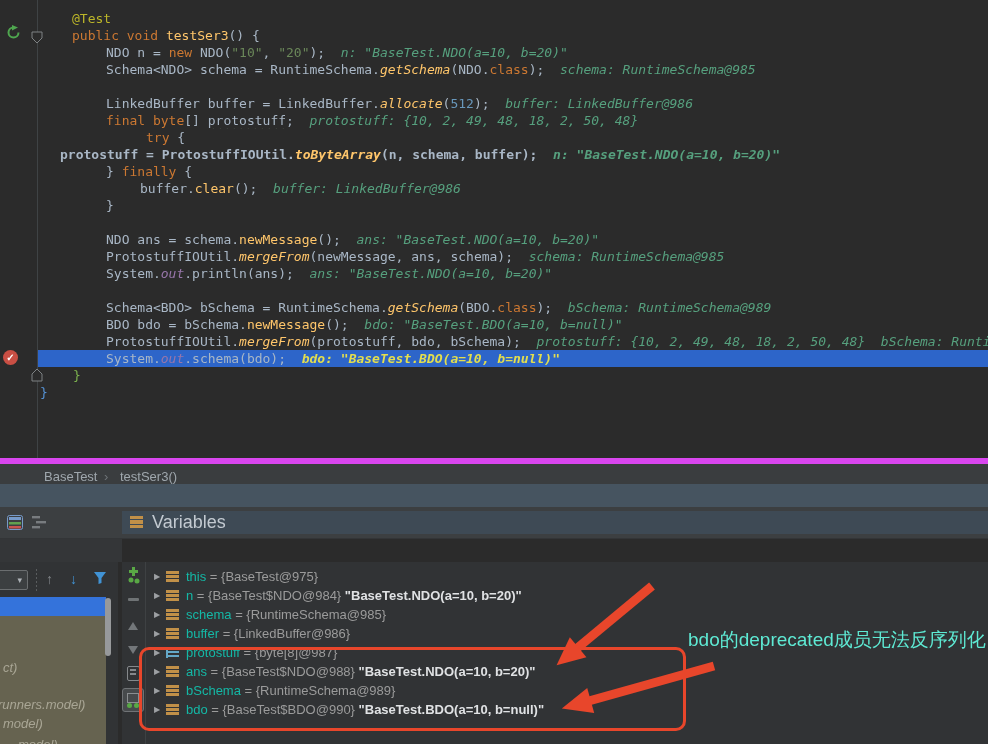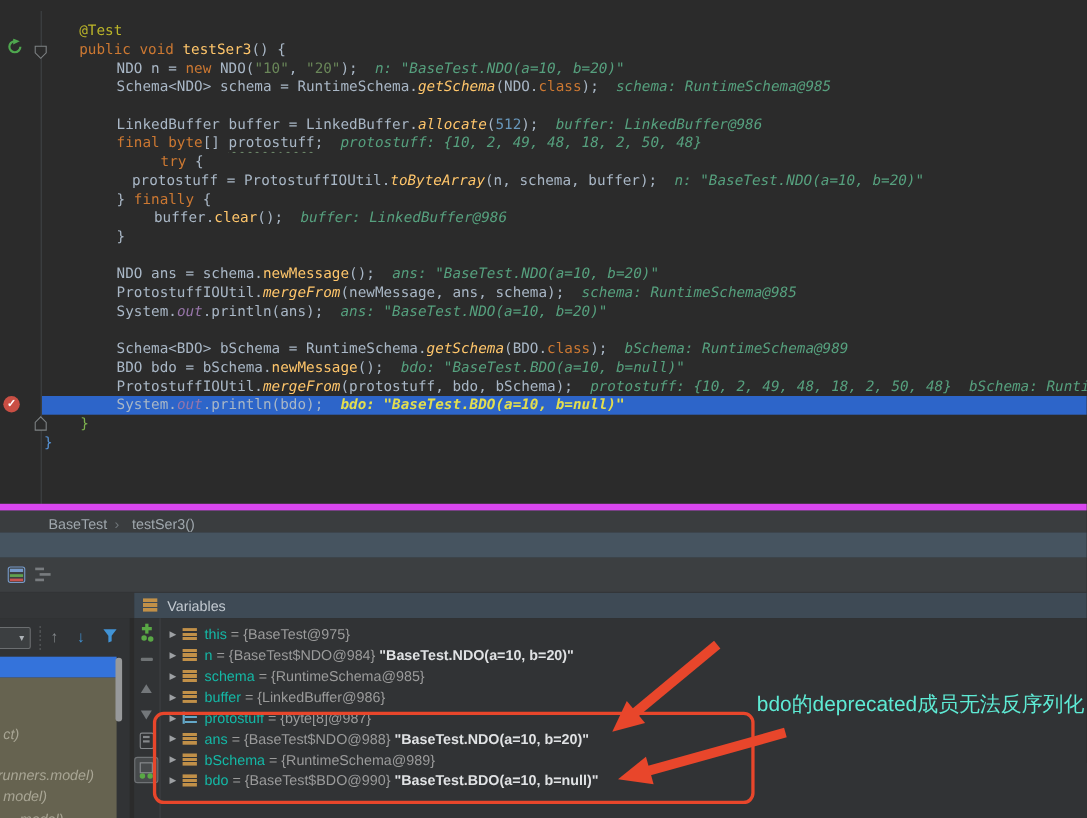"@Test" #editor { top: 10px -> 0 }
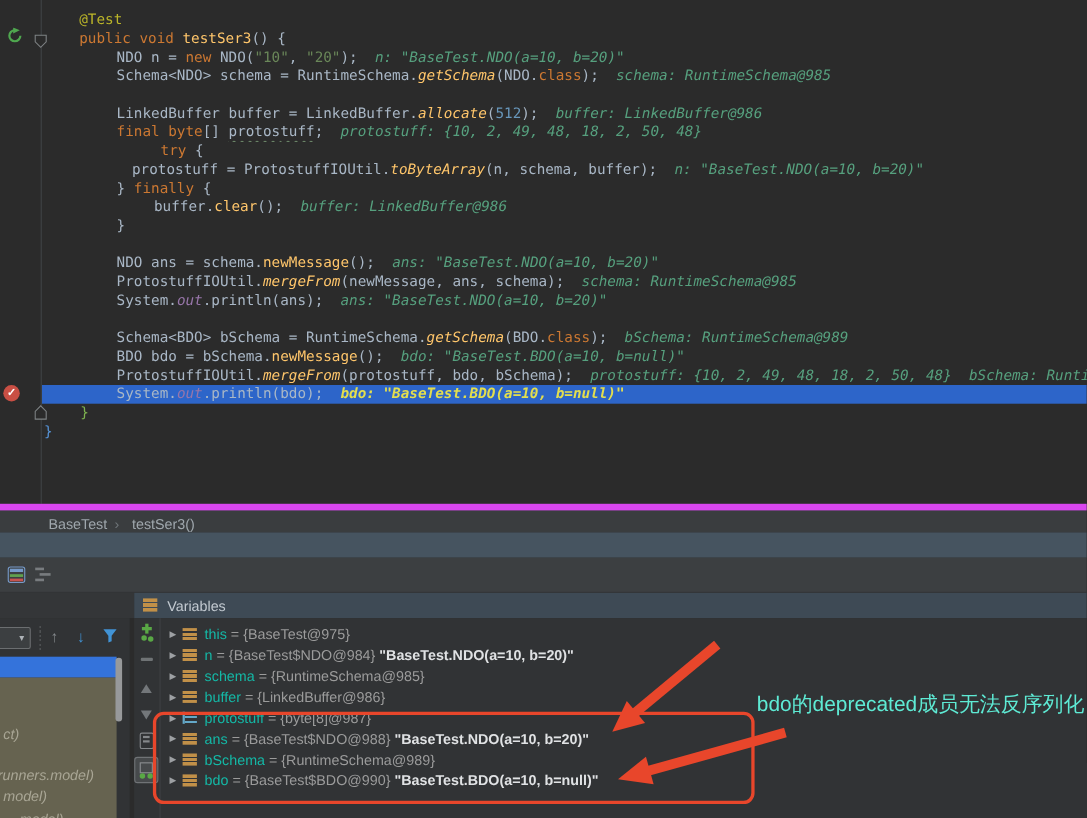"protostuff =" div.code-line { font-weight: none -> bold; padding-left: 120px -> 60px }
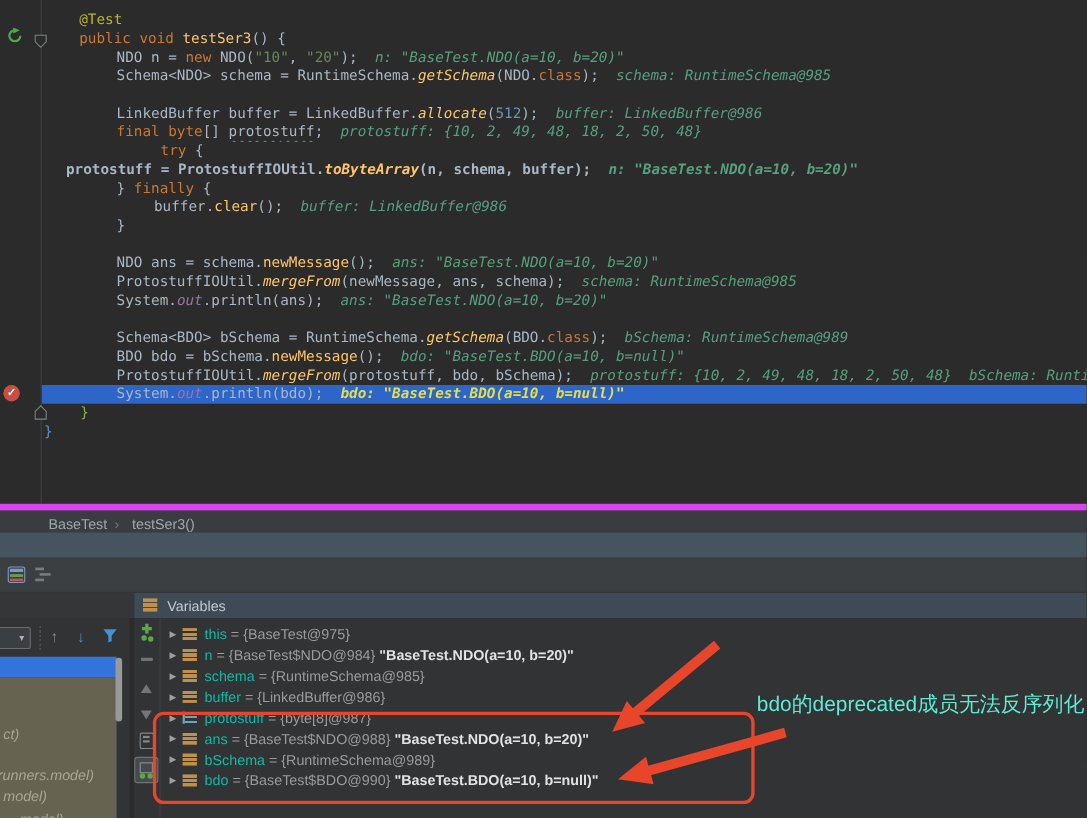".println(bdo);" span.tk-plain { text: .println -> .schema }
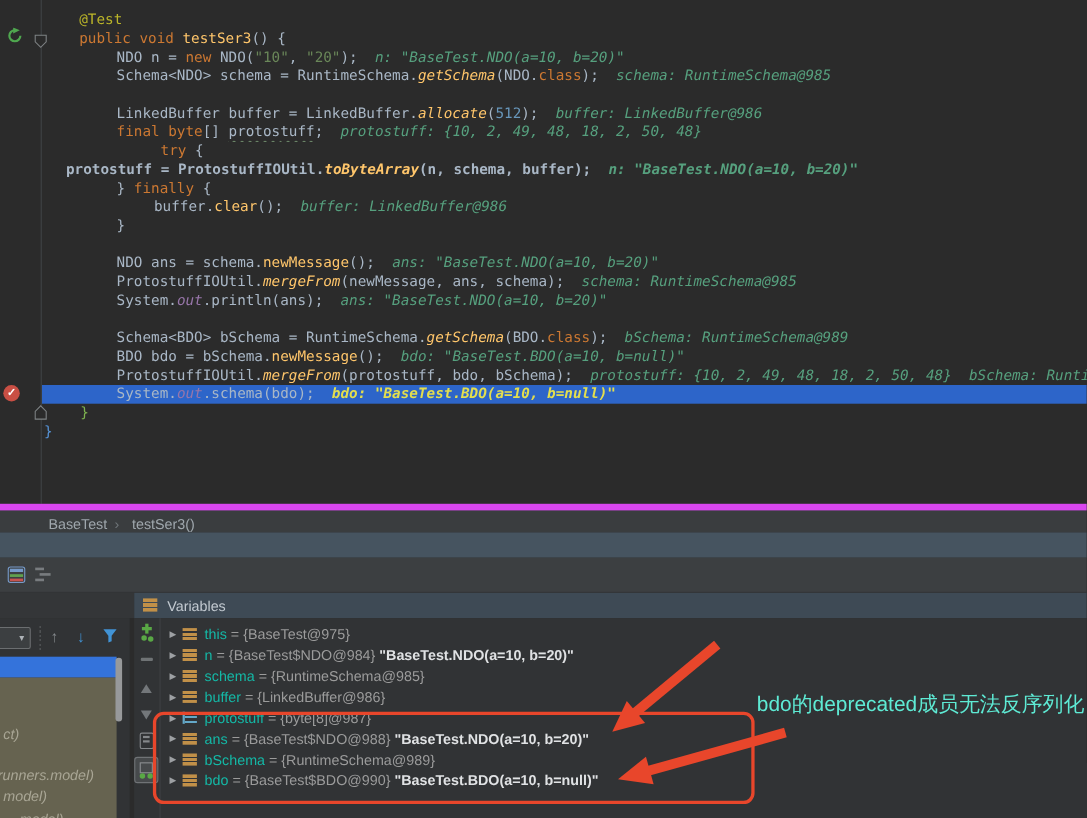"Variables" #vars-header { font-size: 13px -> 18px; top: 539px -> 511px }
